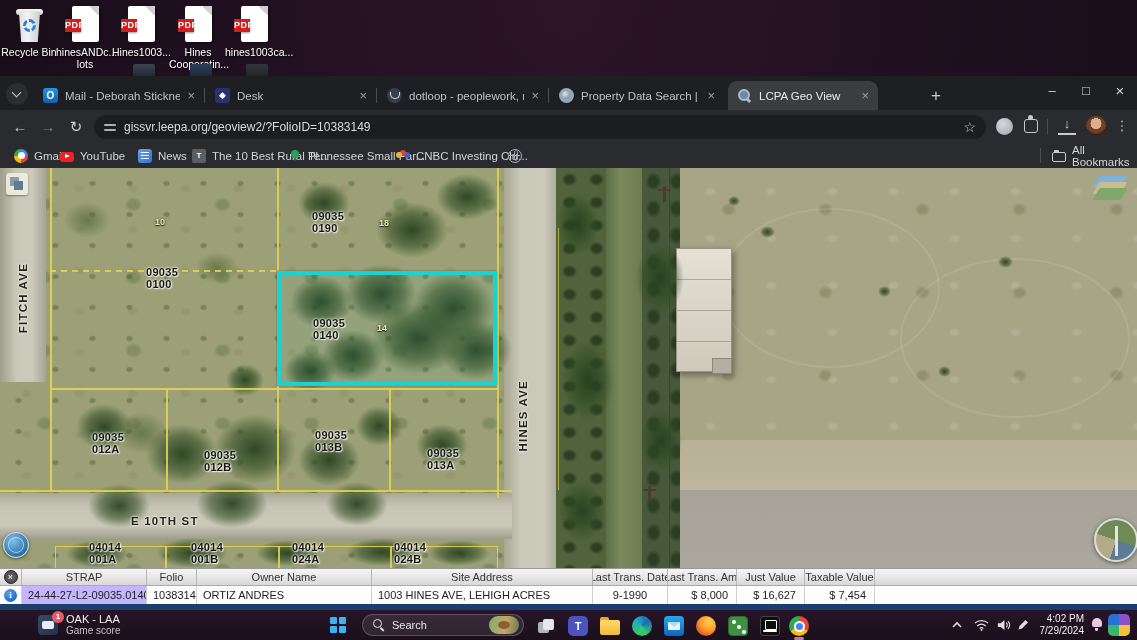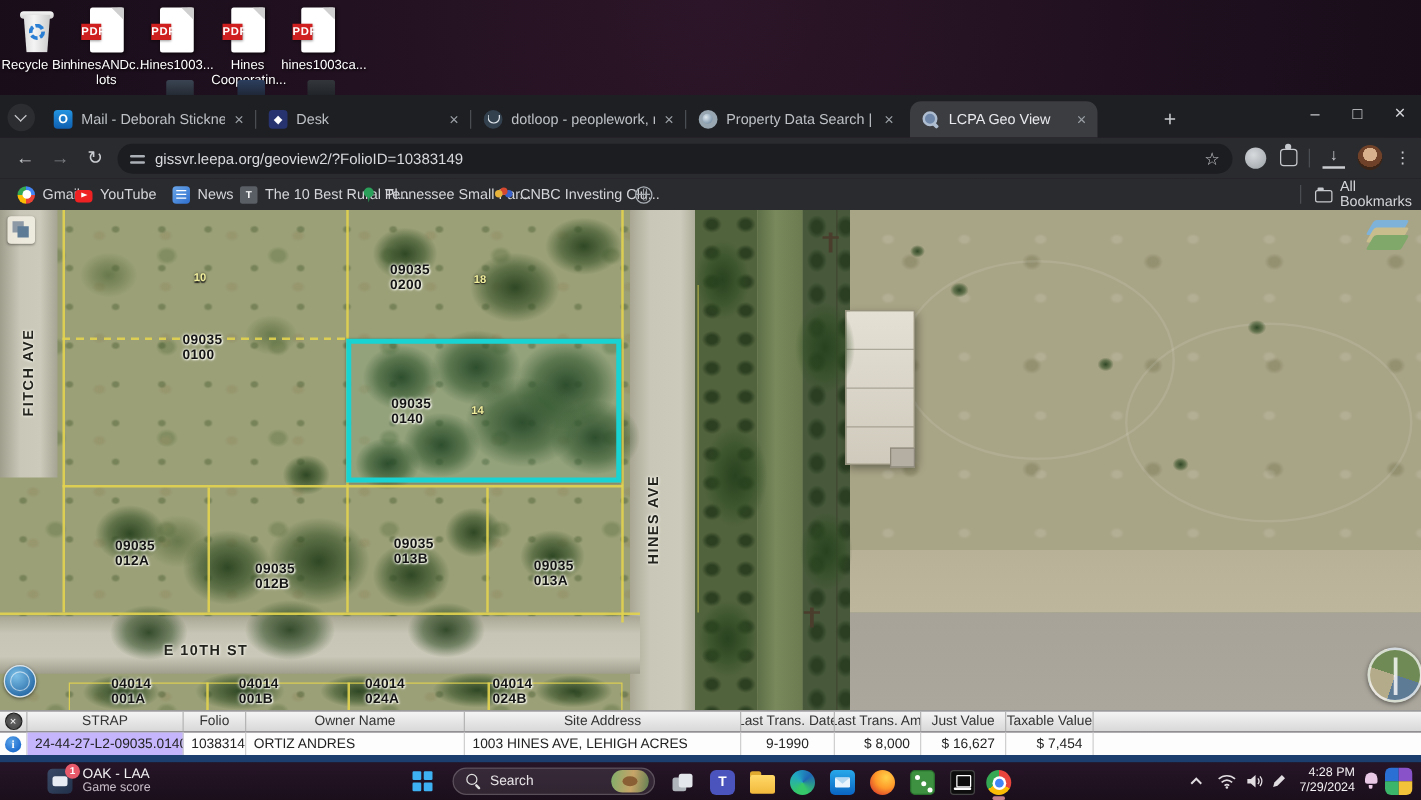"0200" span { text: 0200 -> 0190 }
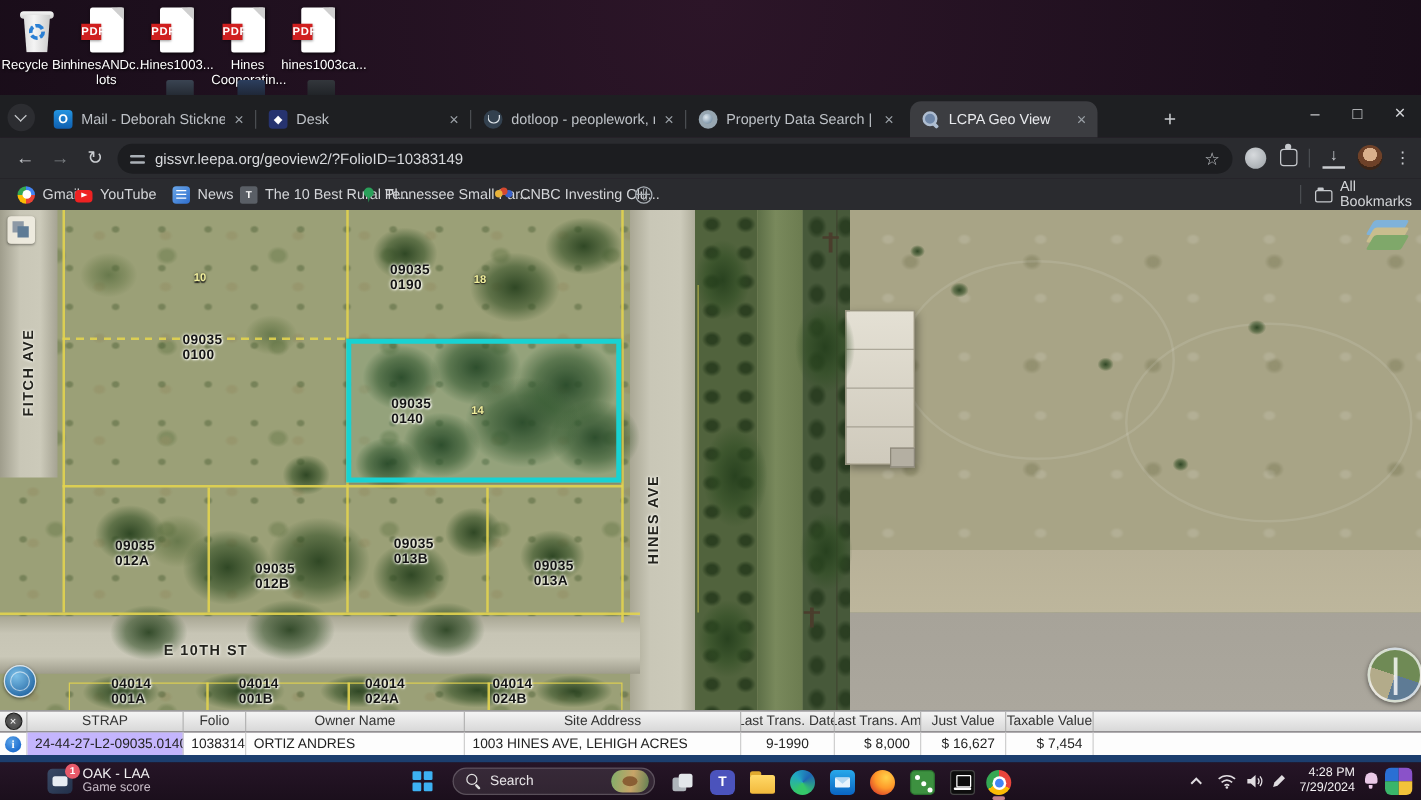"4:28 PM" span { text: 4:28 -> 4:02 }
